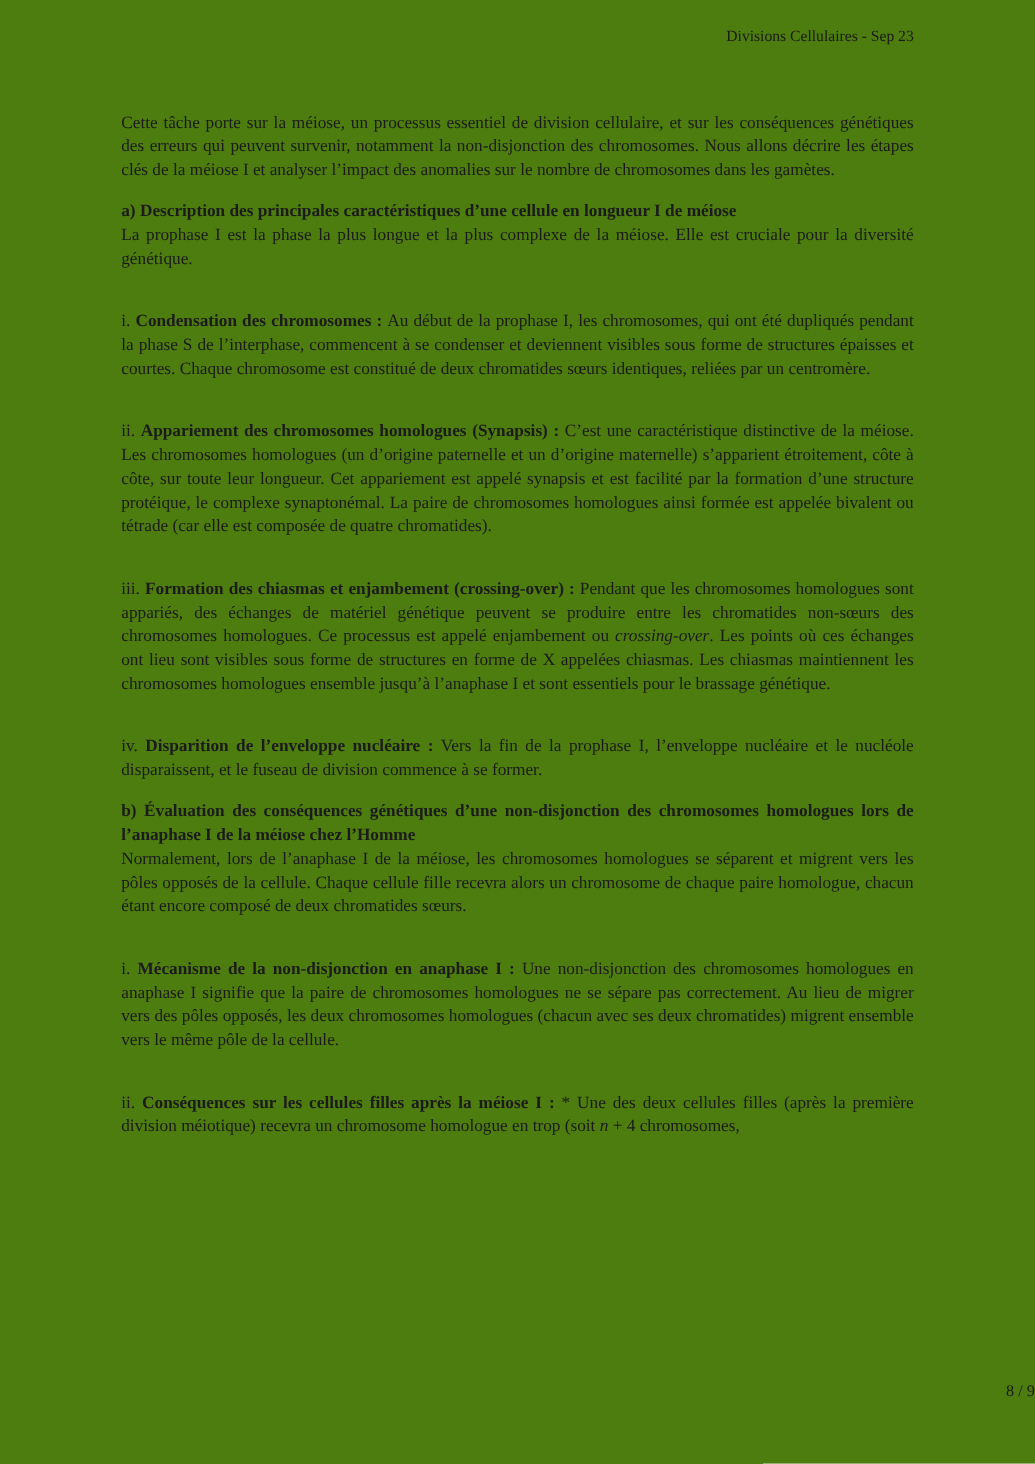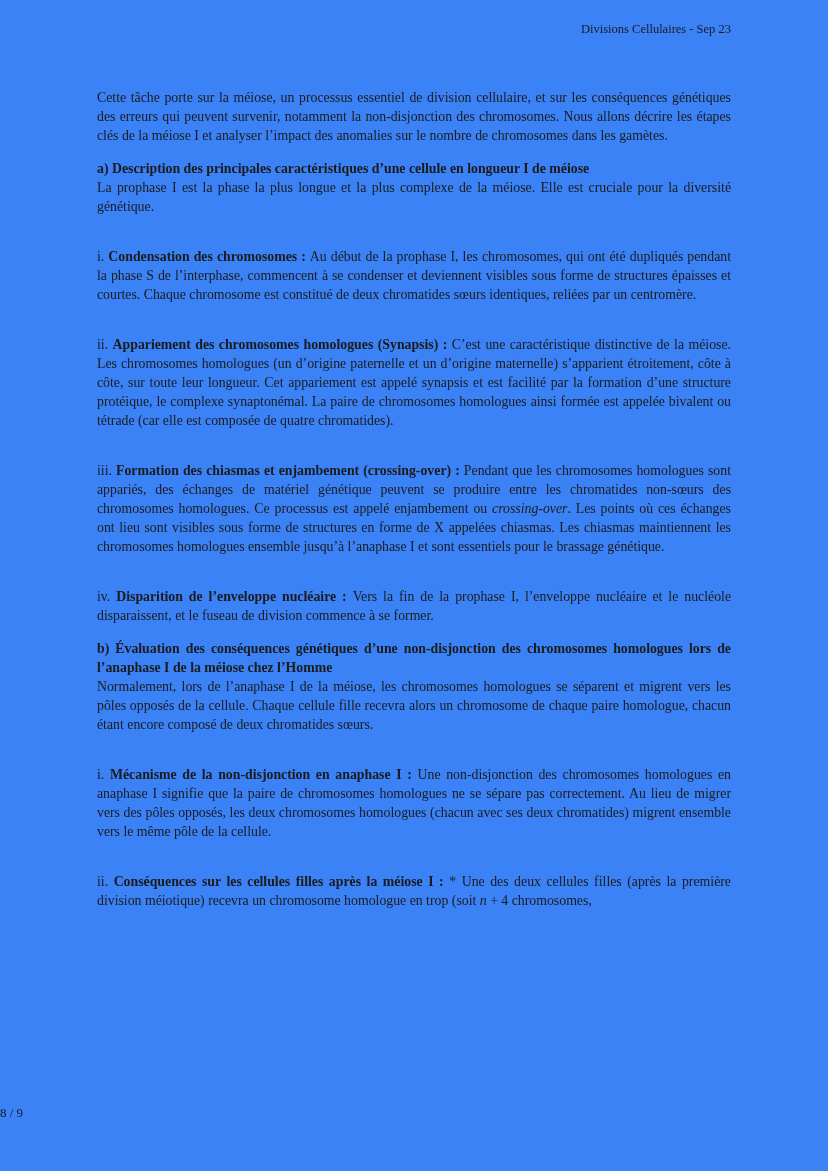"Divisions Cellulaires - Sep 23" .page { background: #3b82f6 -> #4d7c0f }
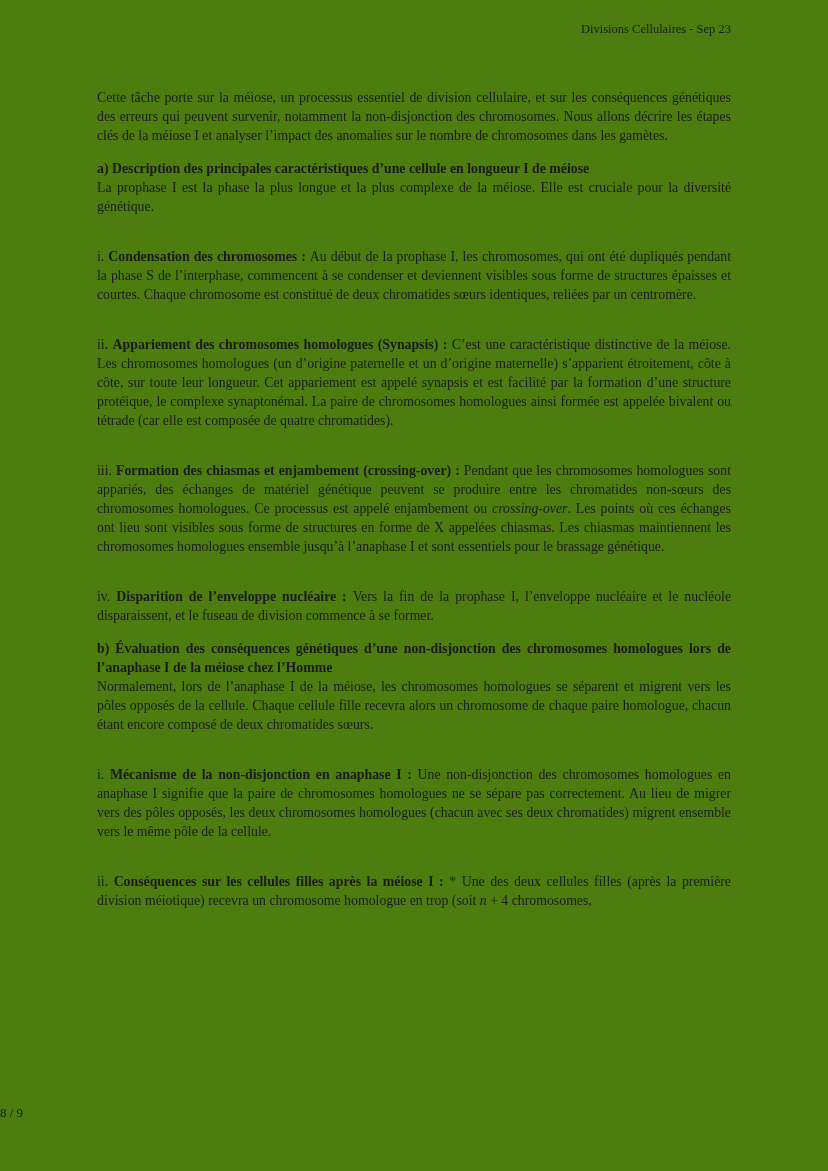"8 / 9" .footer { text-align: left -> right }
